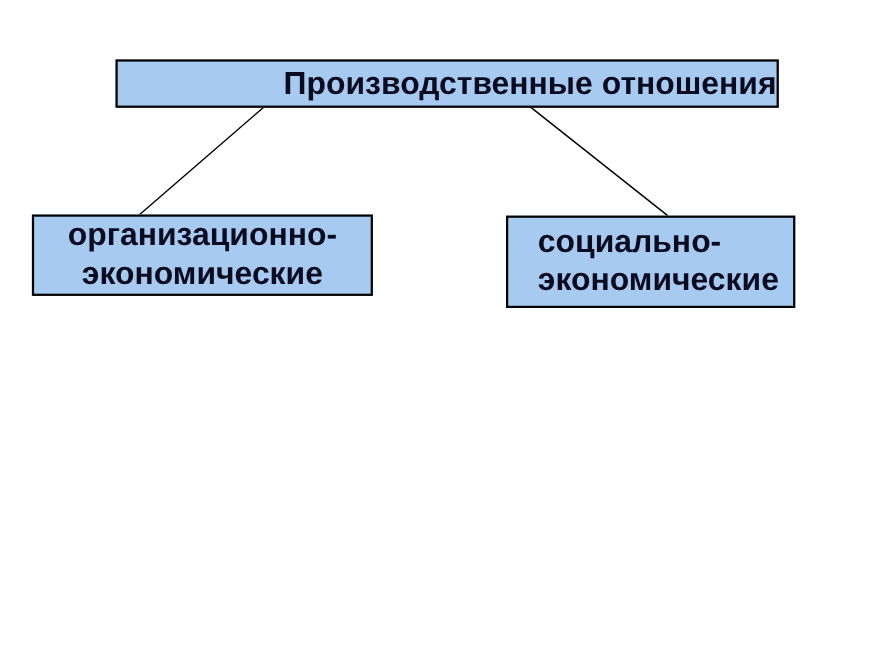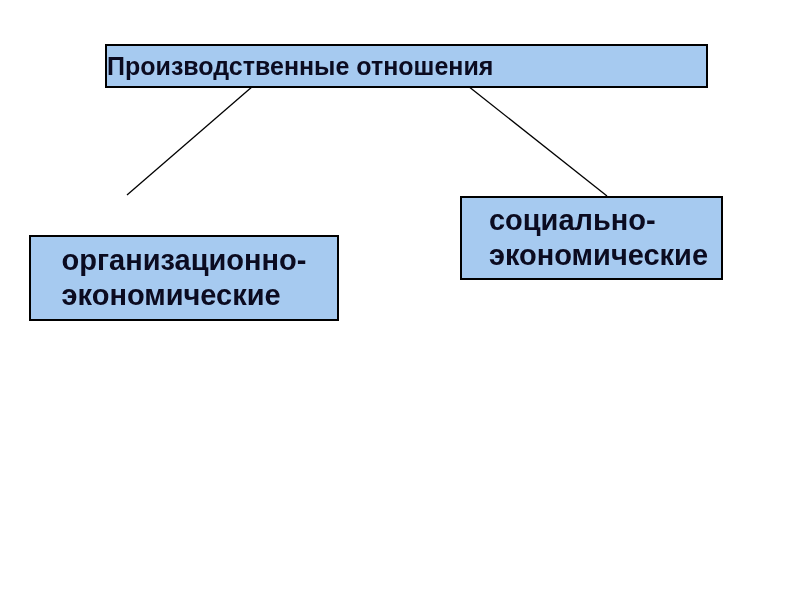"Производственные отношения" .node-root { font-size: 25px -> 29px; justify-content: flex-start -> flex-end; top: 44px -> 54px }
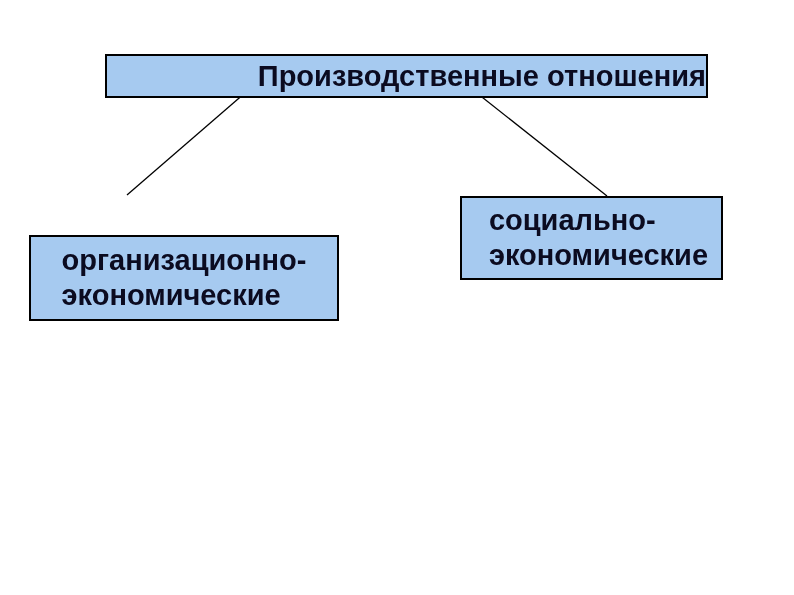"организационно-" .node-left { height: 86px -> 74px; margin-top: 40px -> none; text-align: none -> center }
